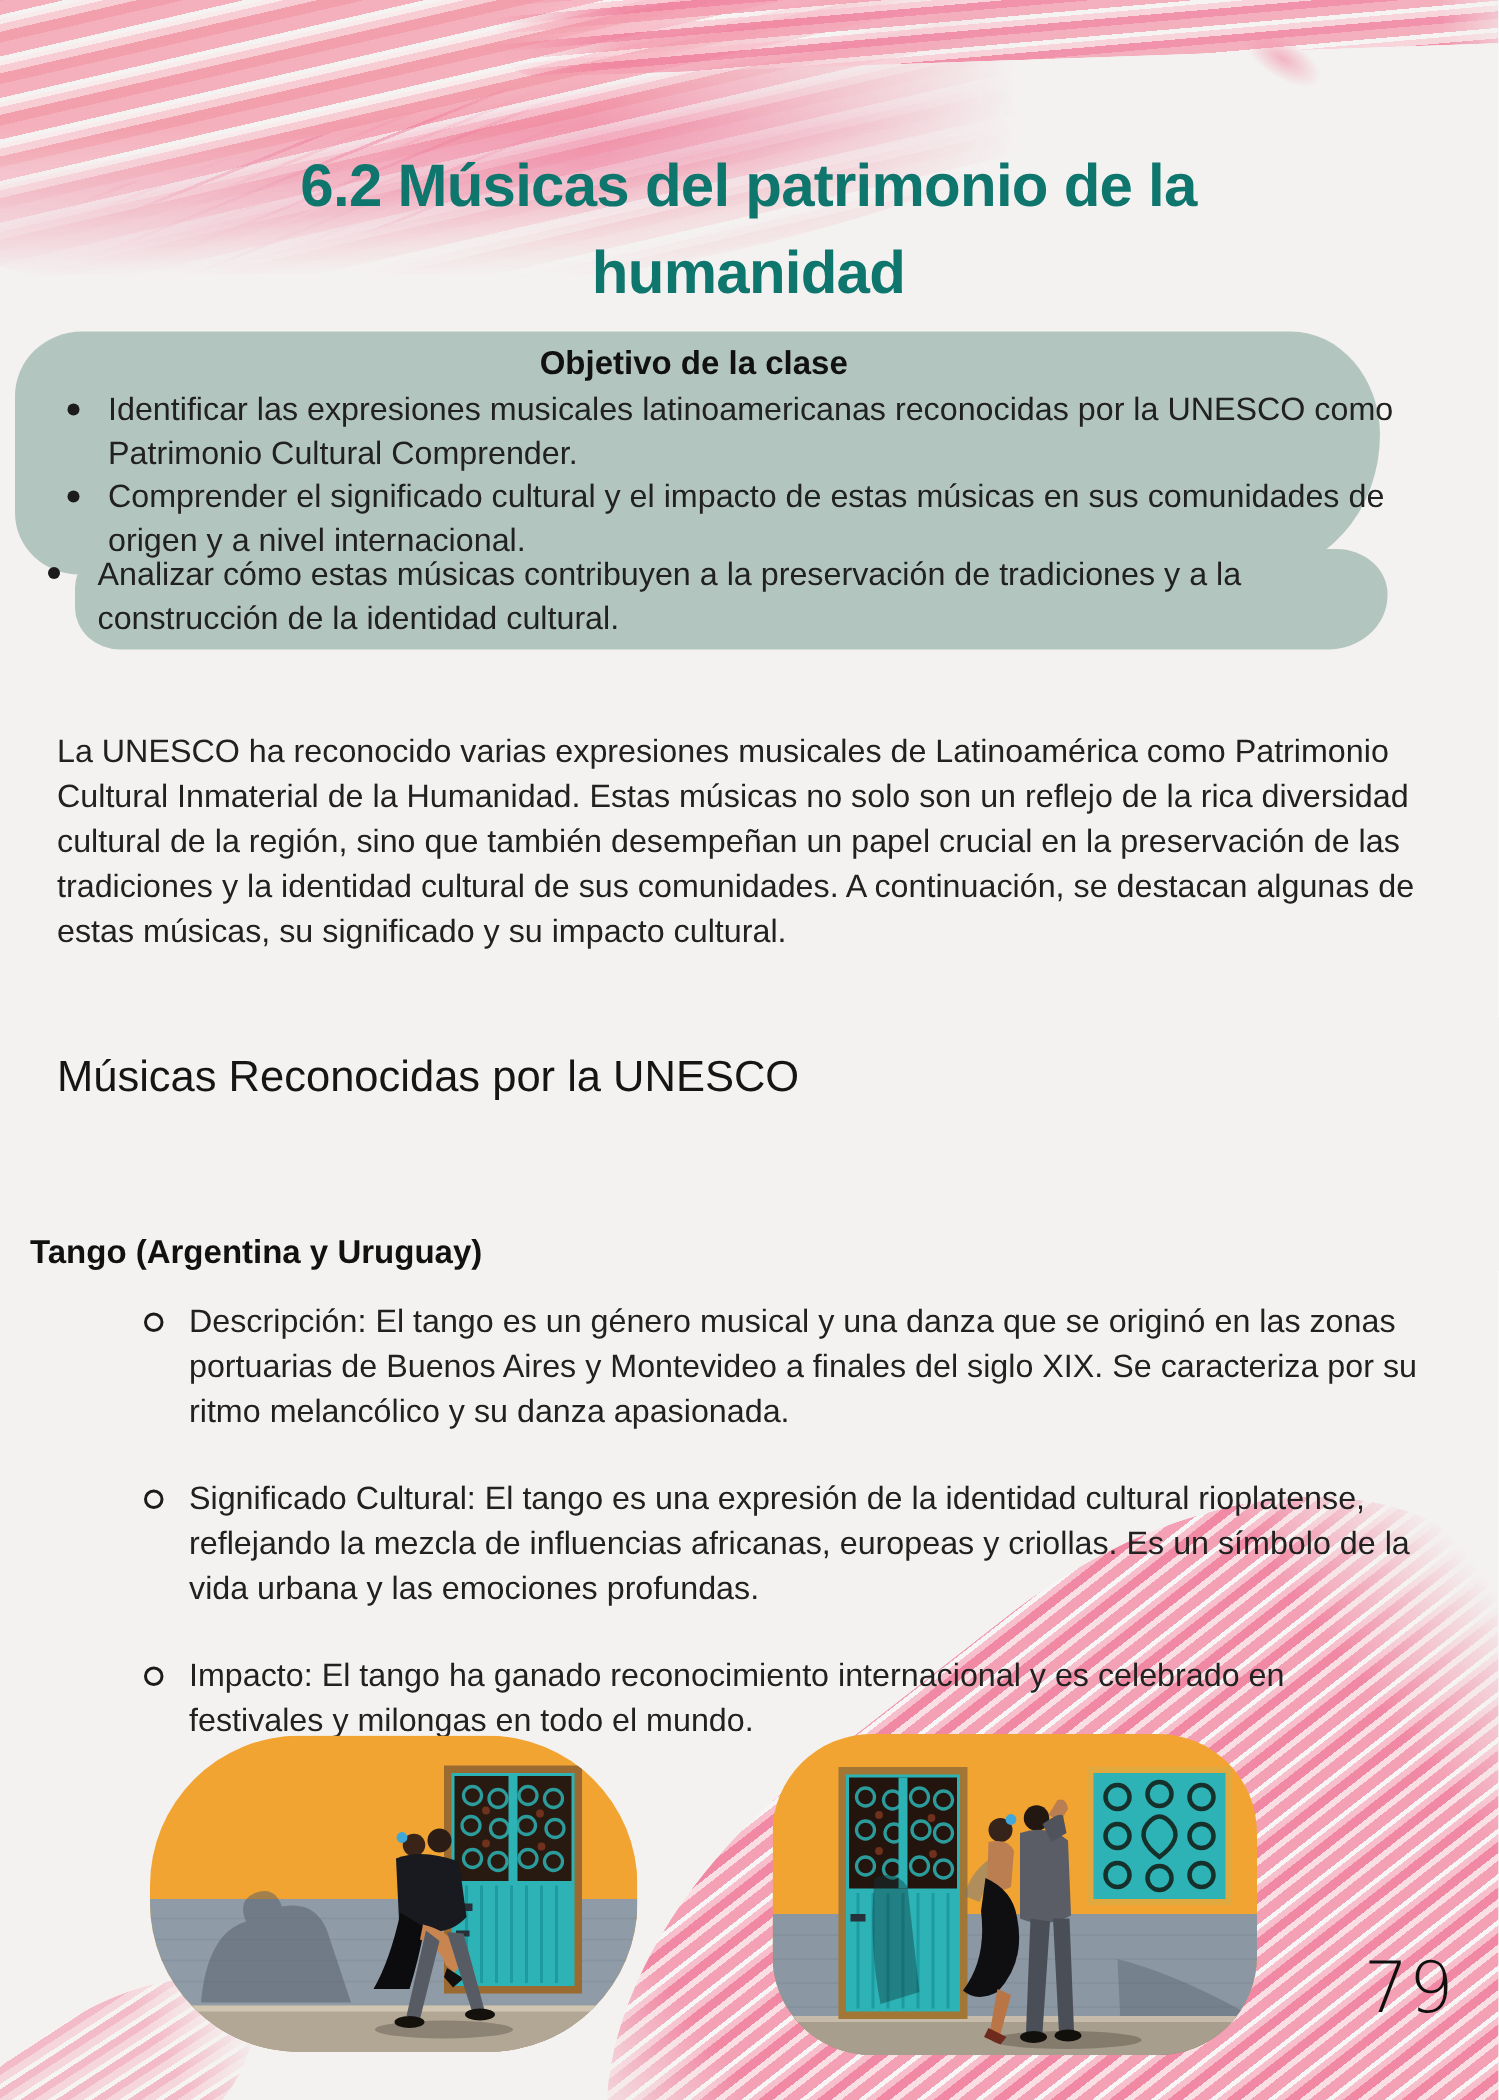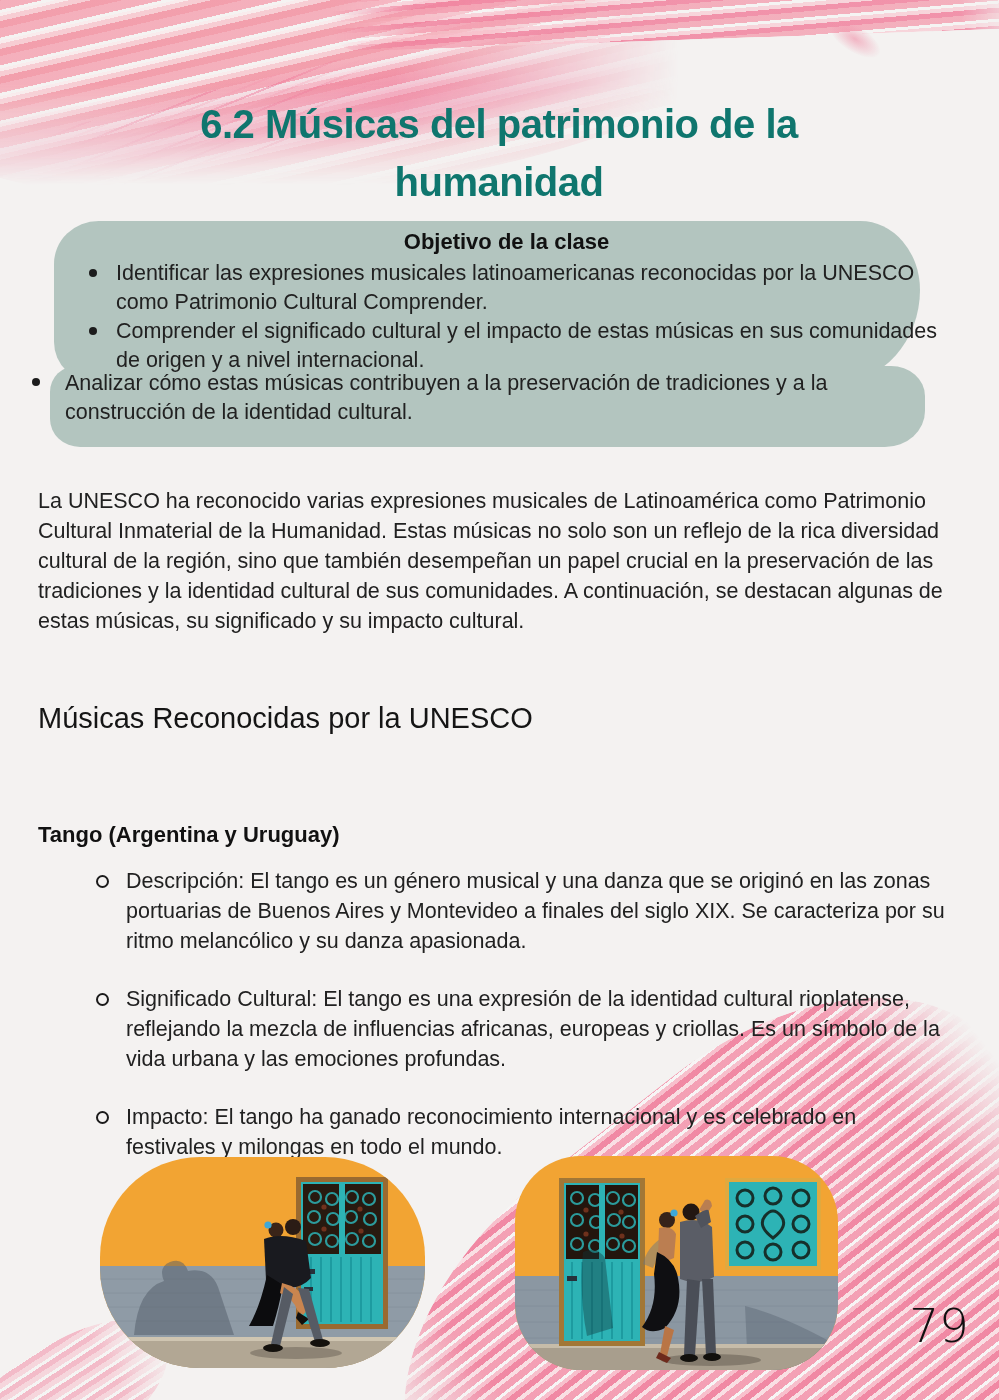"Objetivo de la clase" .objective-main { margin-left: 44px -> none }
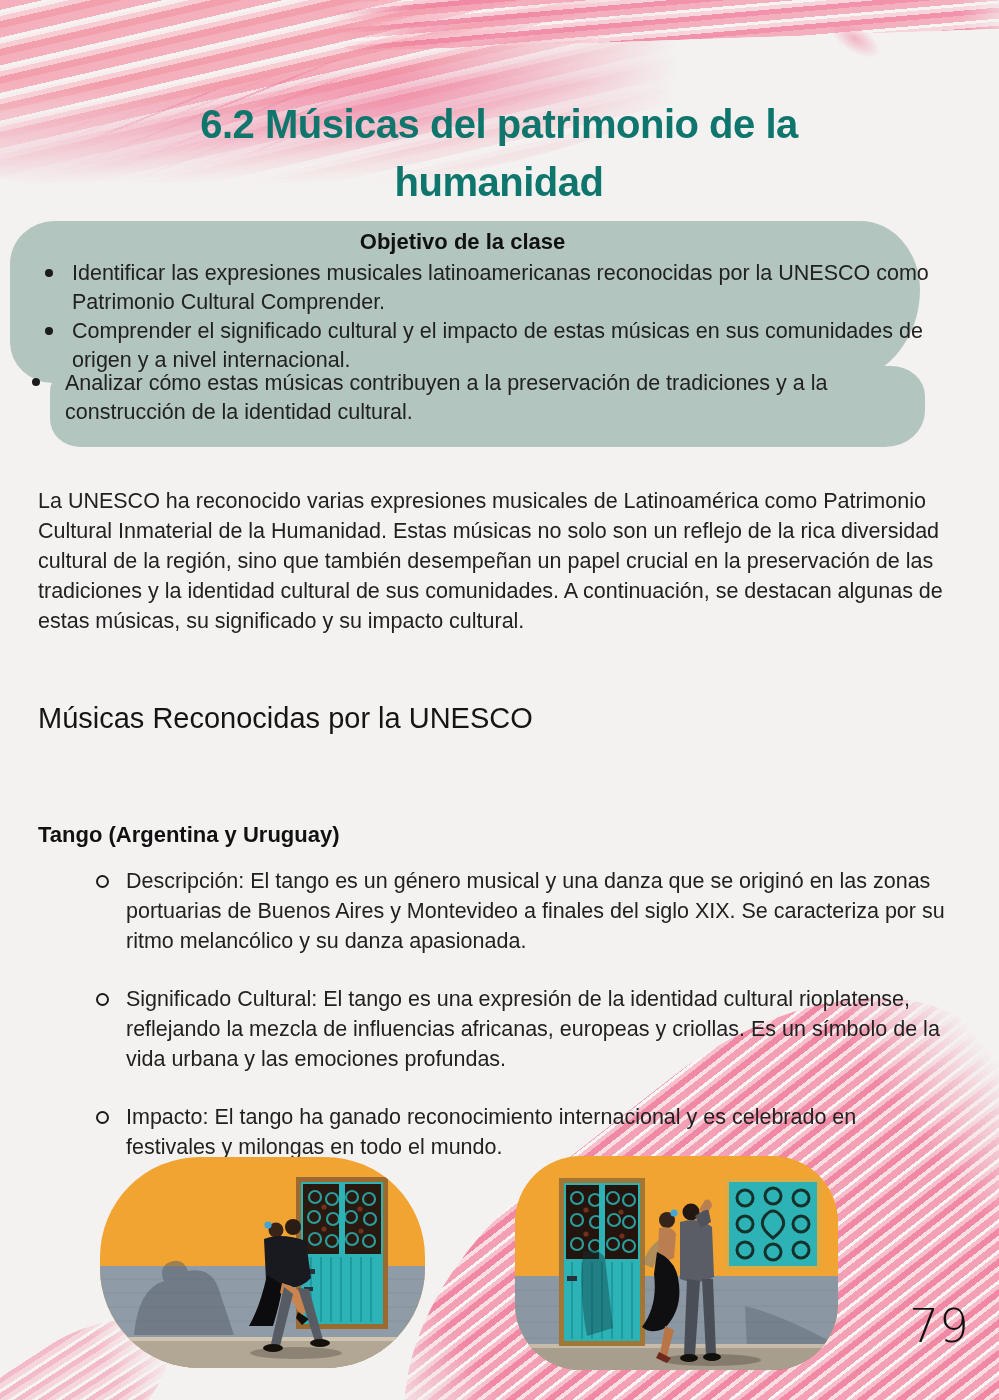"Analizar cómo estas músicas contribuyen" .objective-blob2 { padding: 3px 14px 20px 15px -> 3px 14px 6px 15px }
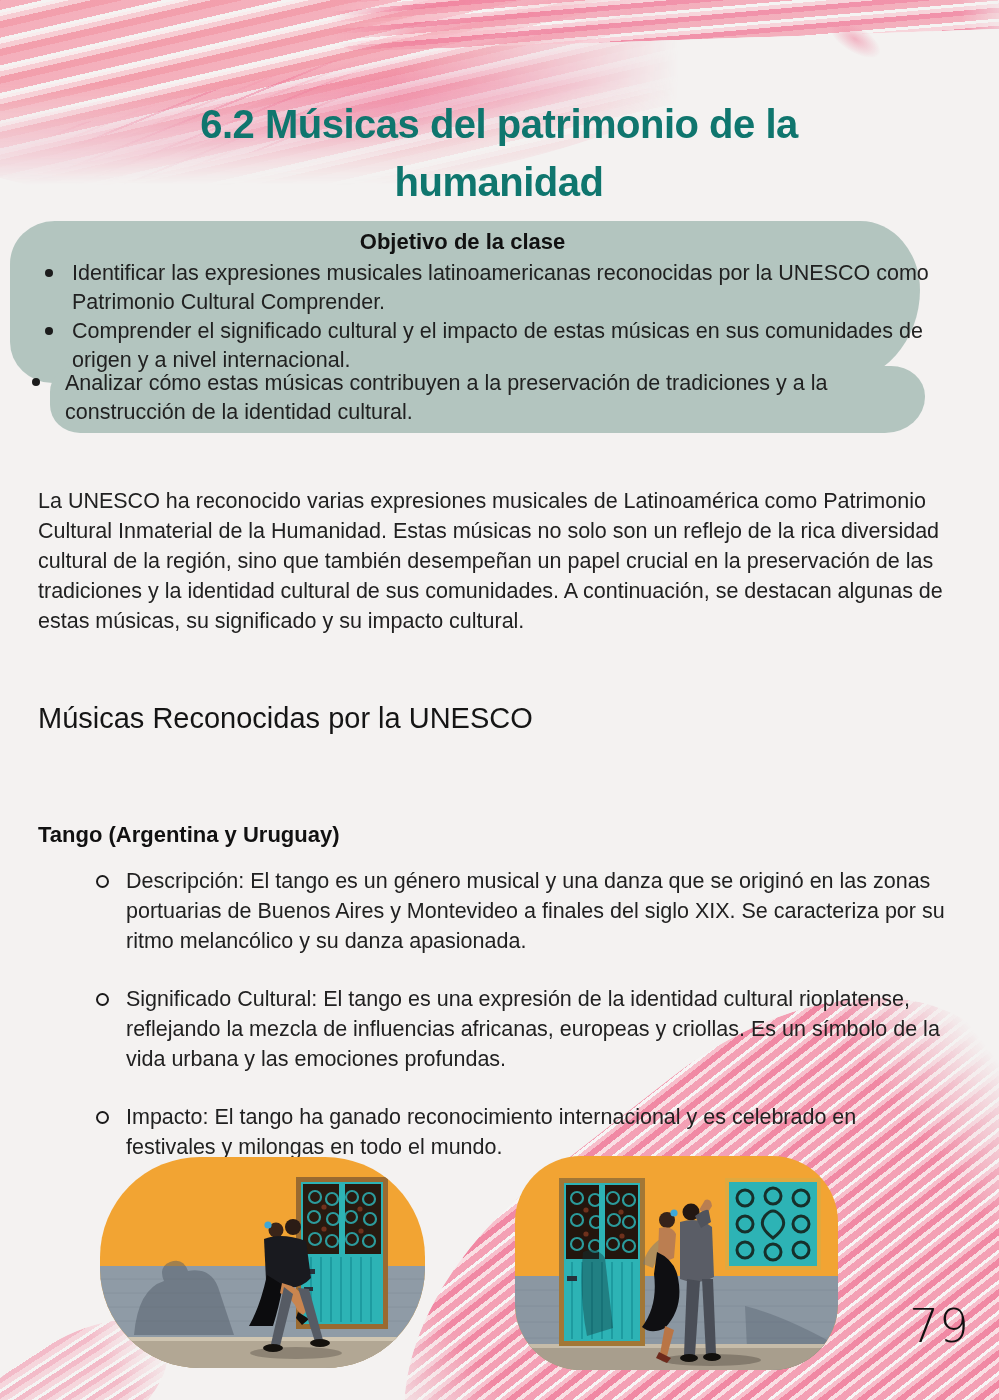"Tango (Argentina y Uruguay)" .tango-heading { left: 38px -> 20px }
